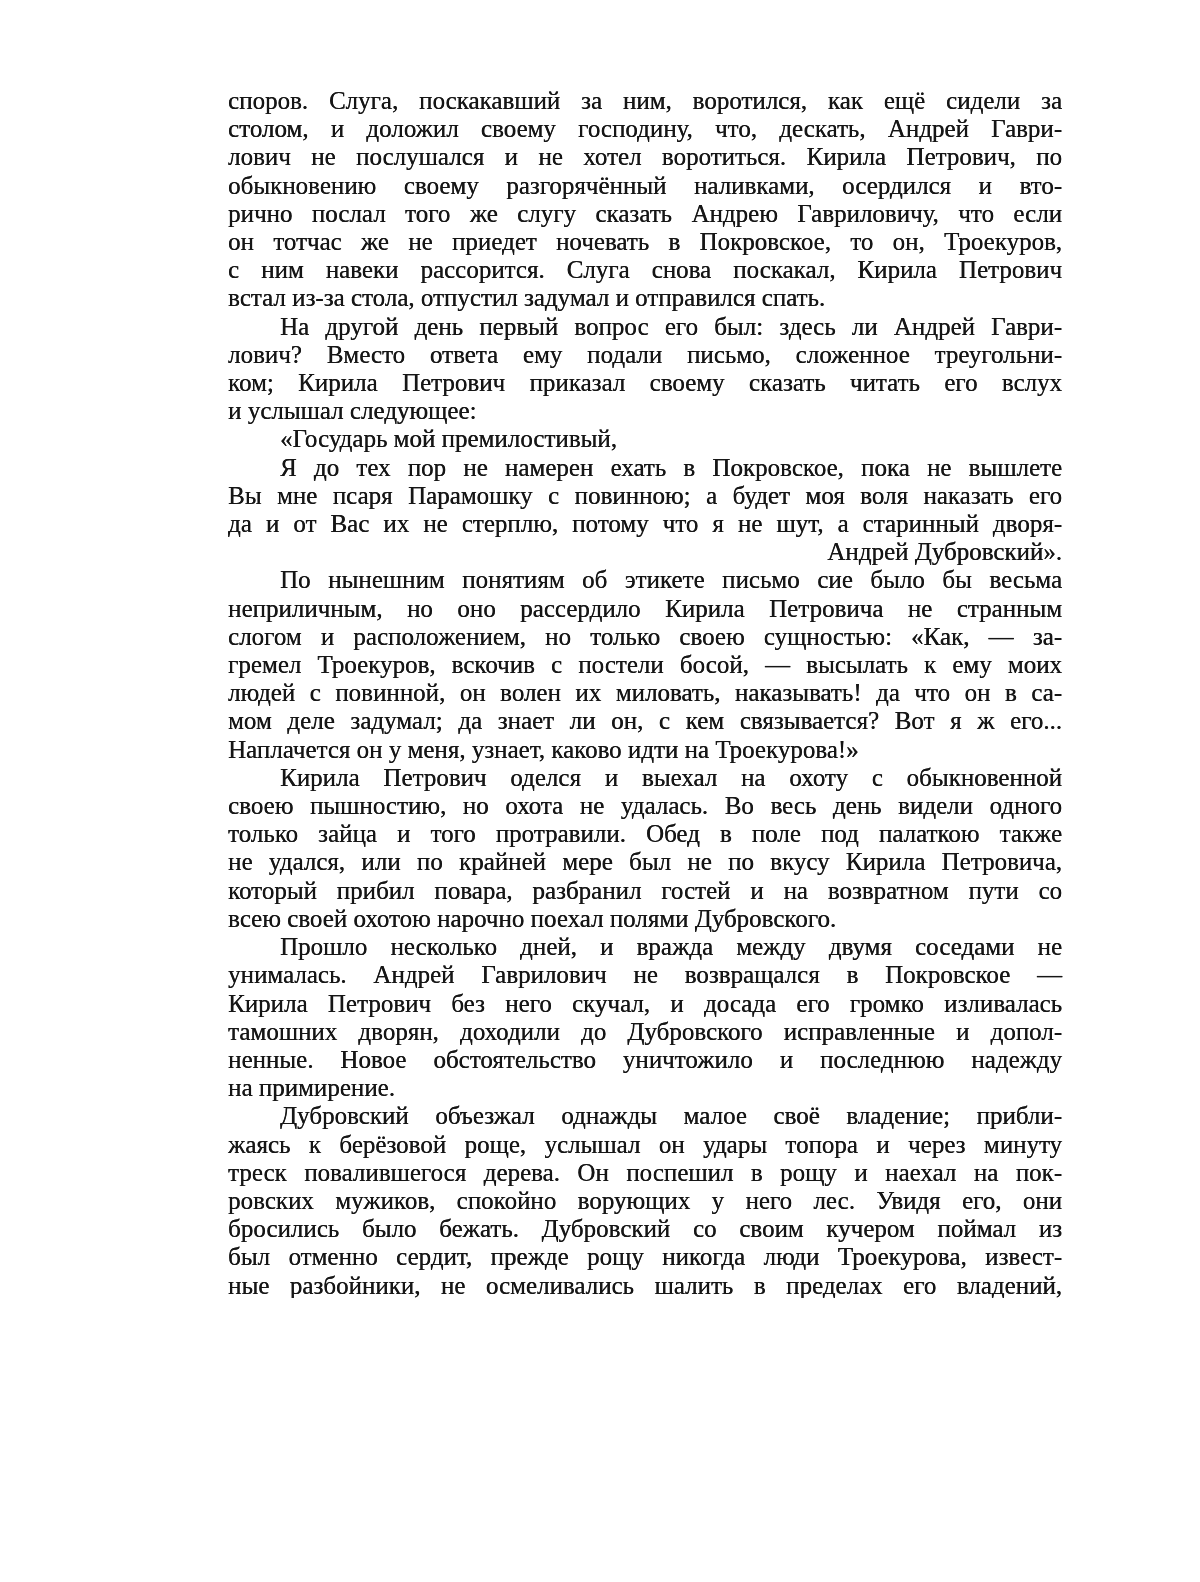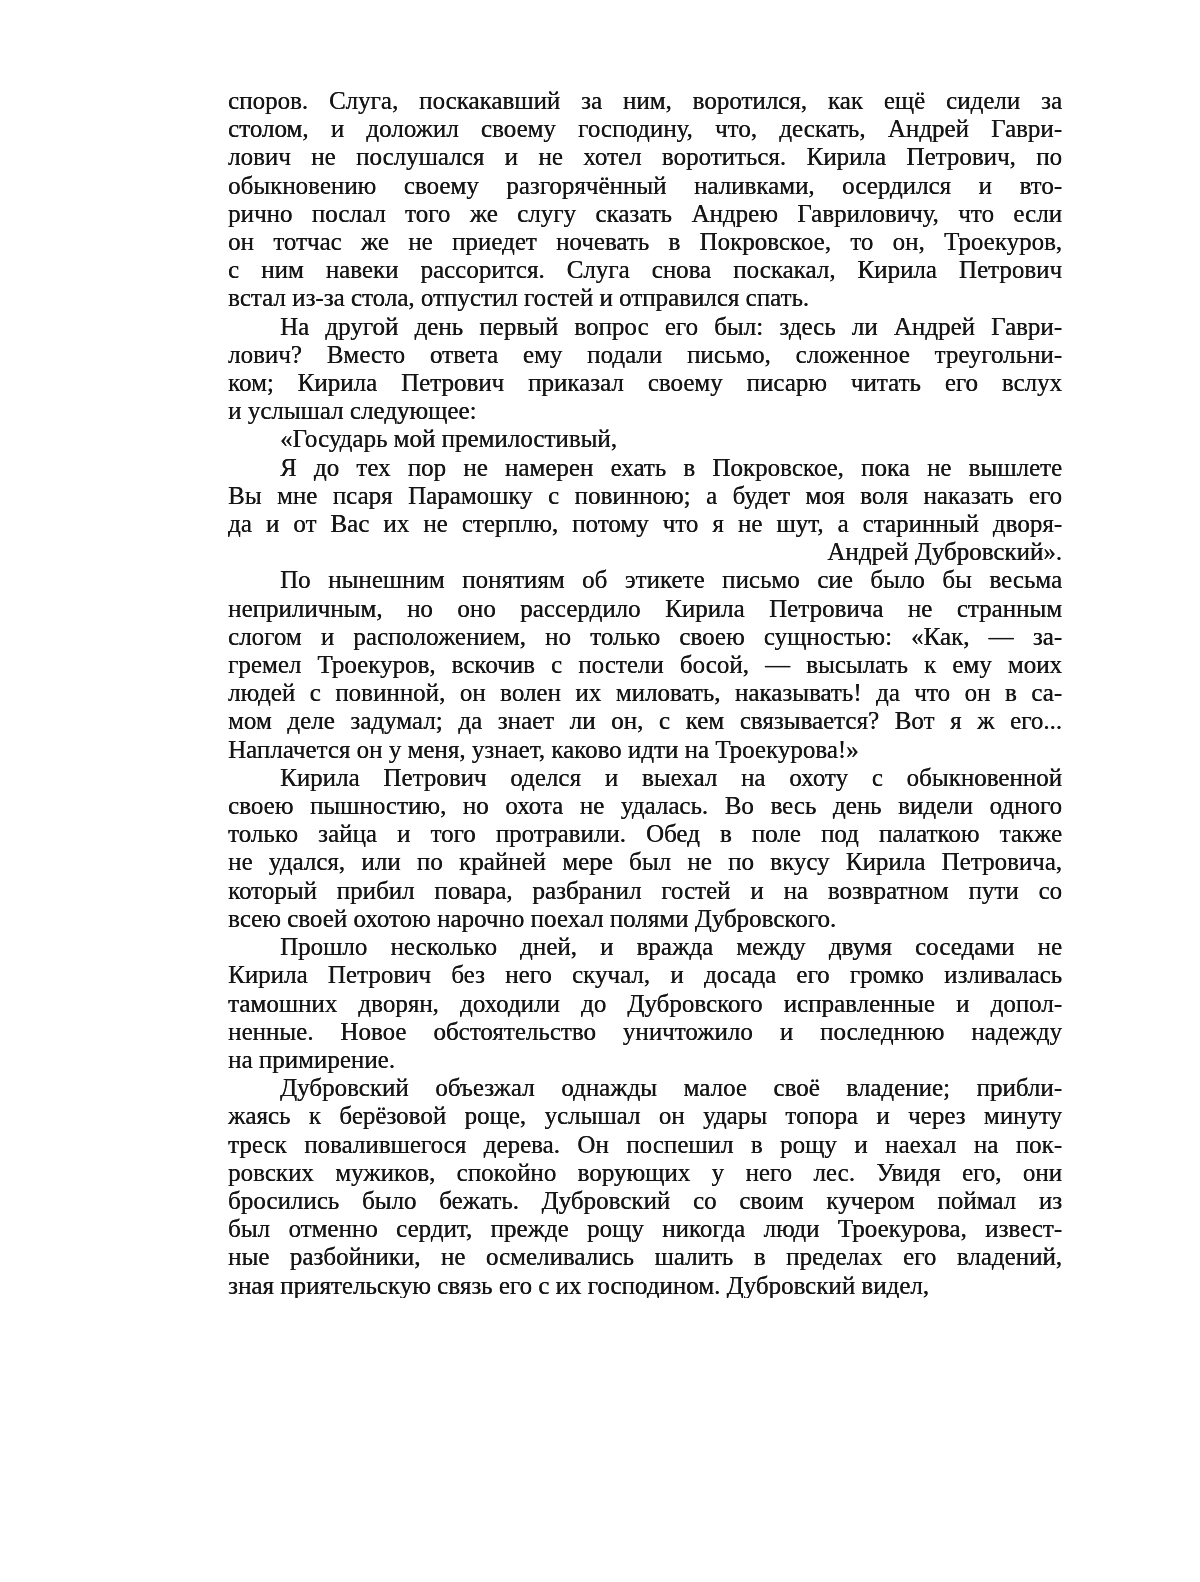"встал из-за стола, отпустил гостей" div.line { text: гостей -> задумал }
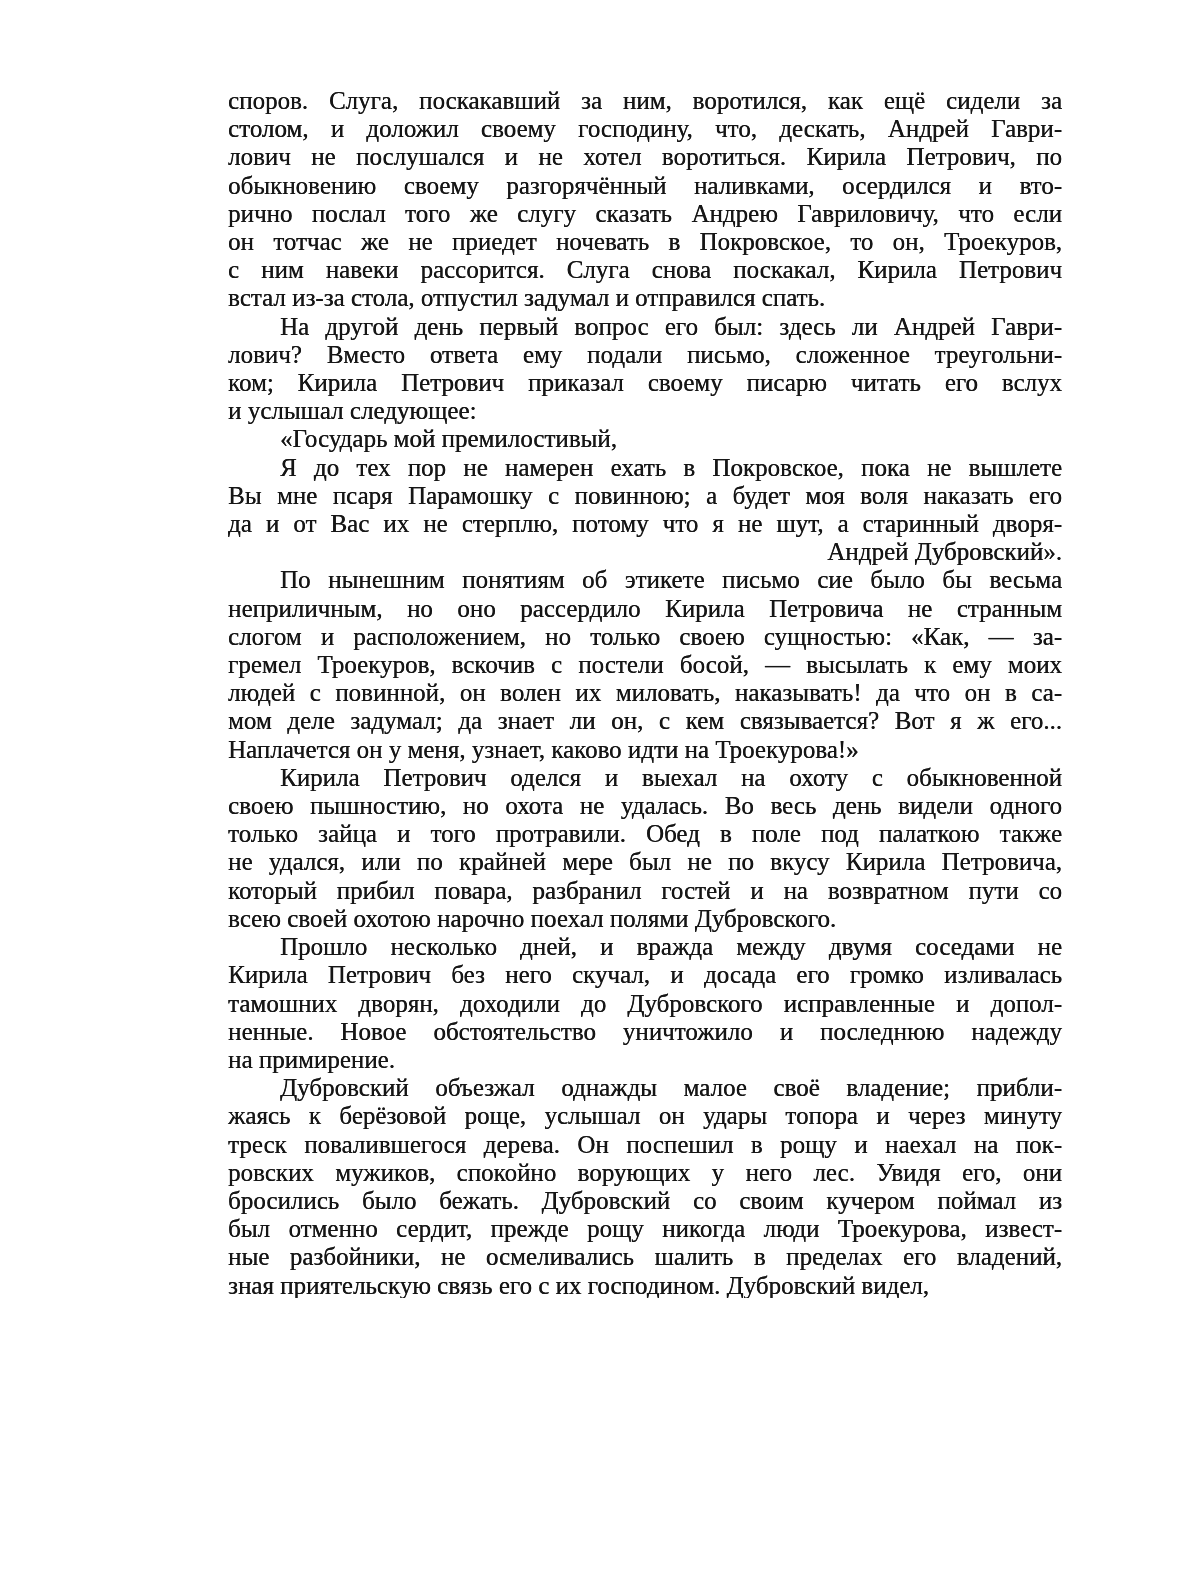"ком; Кирила Петрович приказал своему" div.line { text: писарю -> сказать }
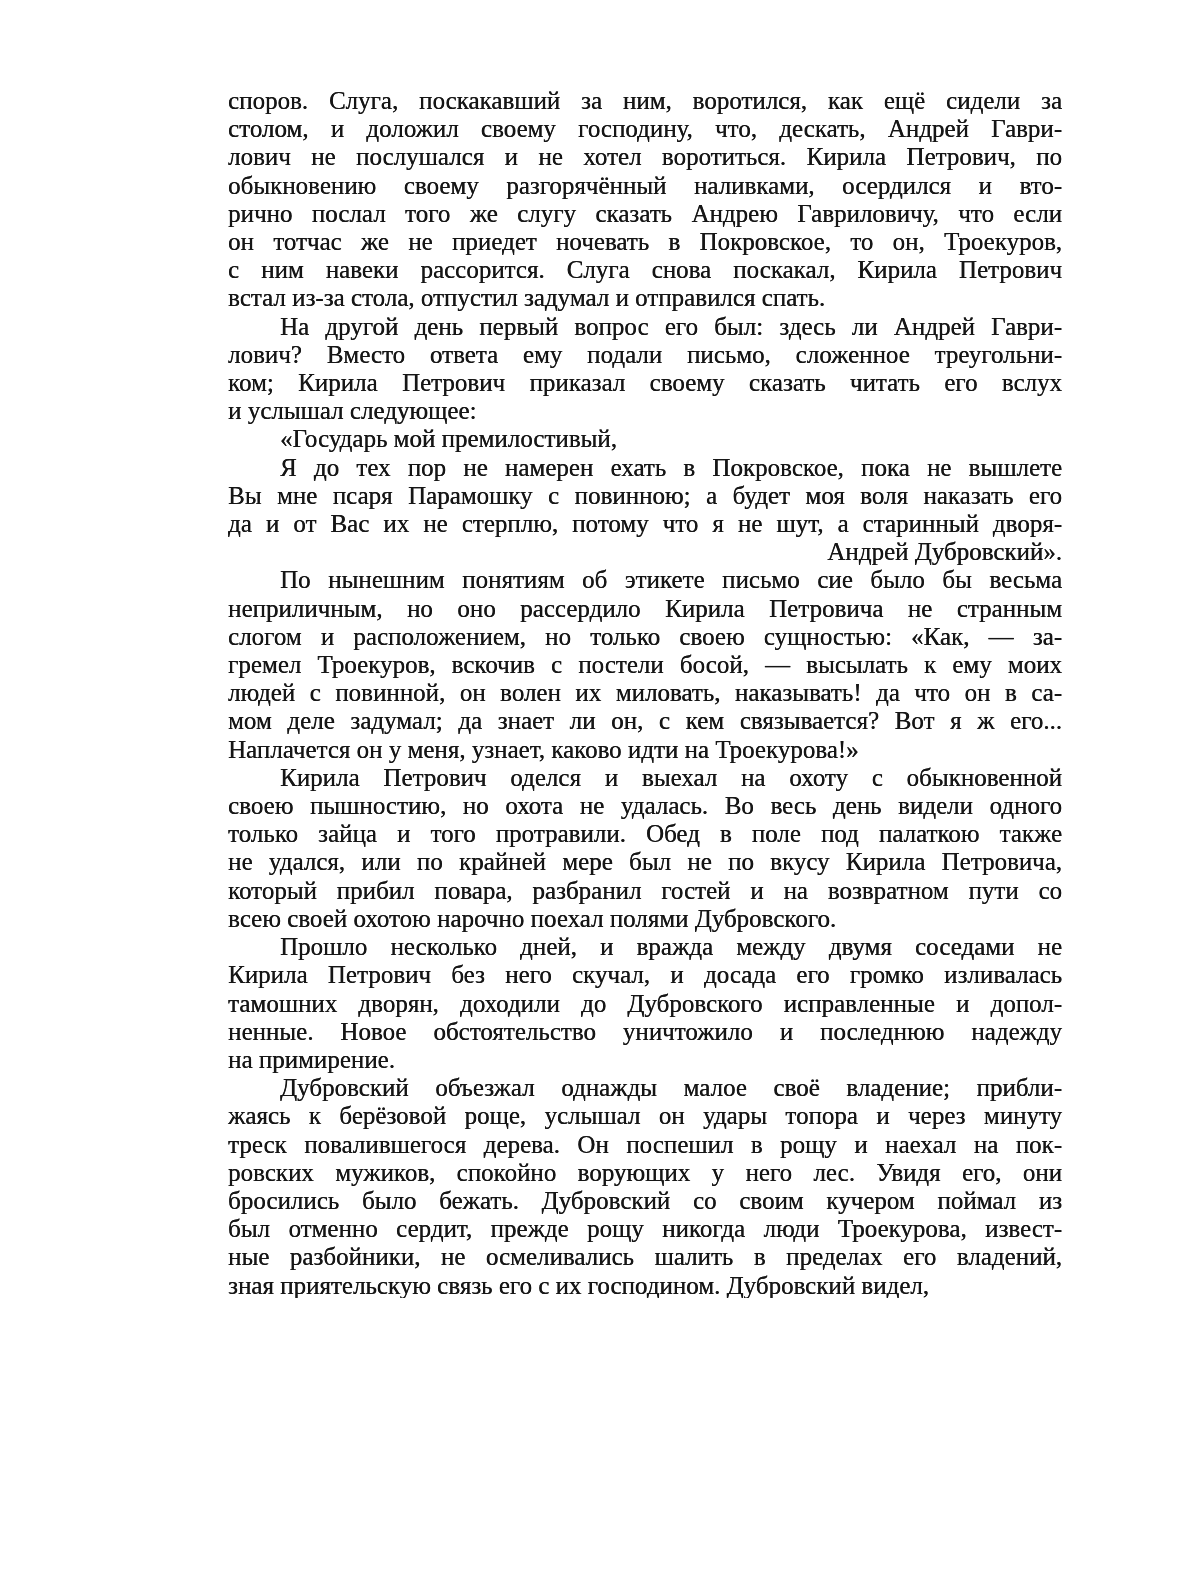"унималась. Андрей Гаврилович не" div.line { html: none -> <div>унималась. Андрей Гаврилович не возвращался в Покровское —</div> }
